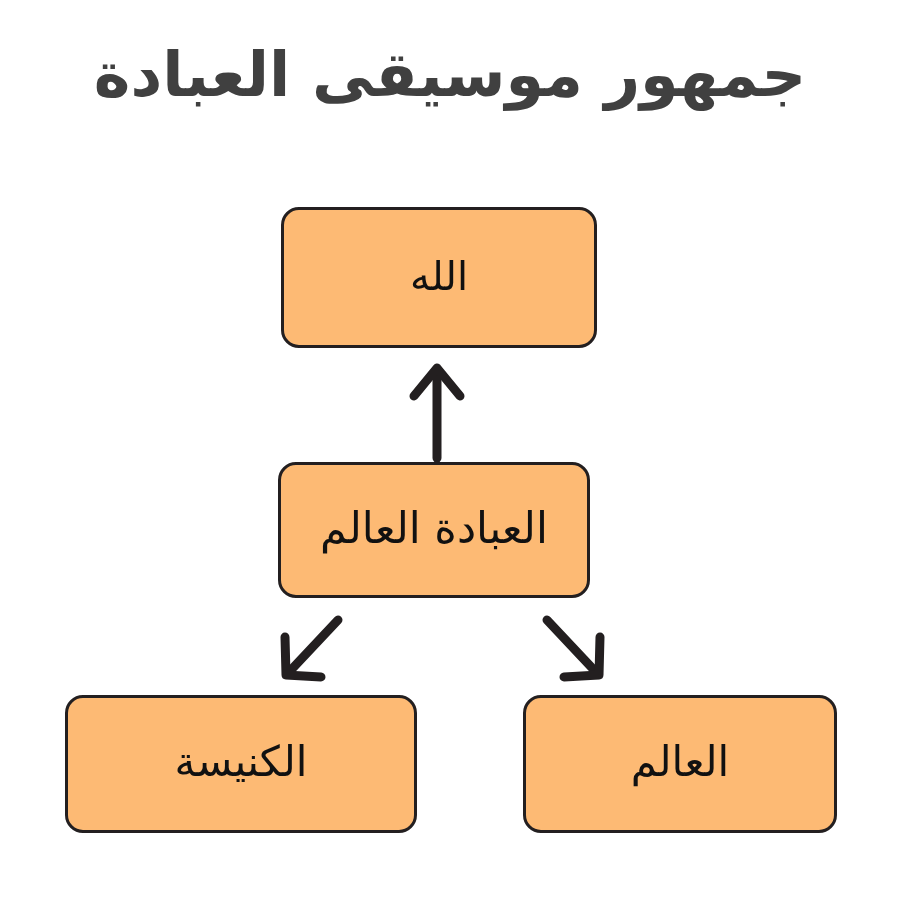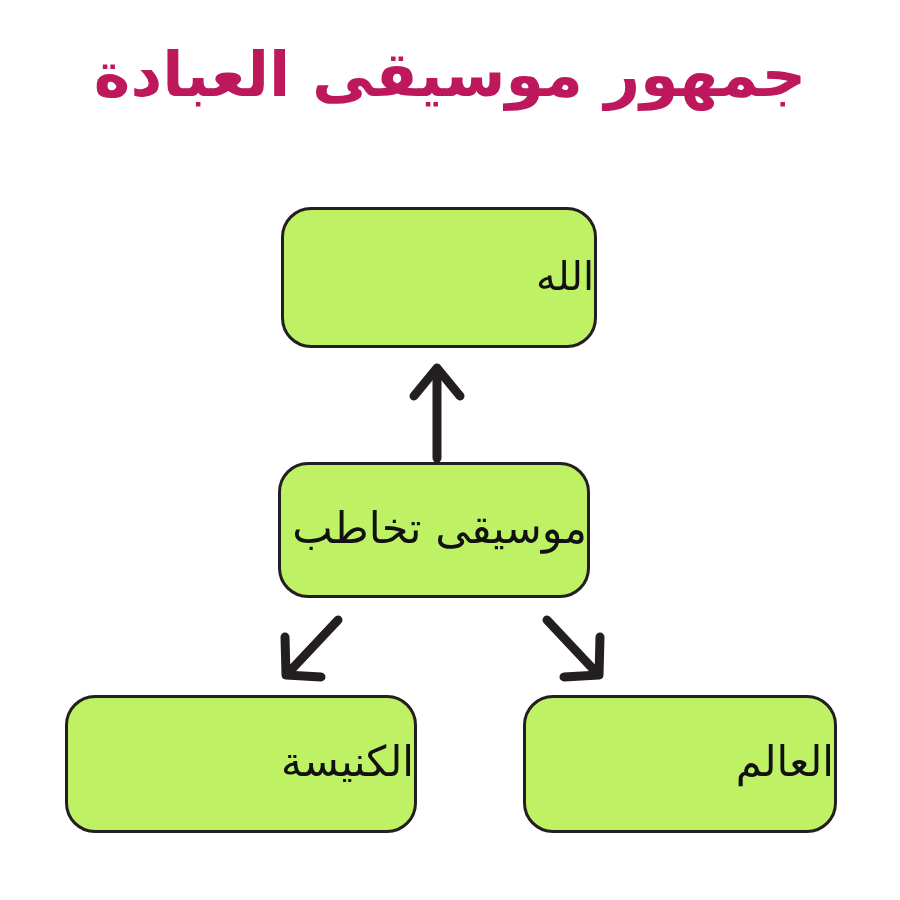"جمهور موسيقى العبادة" .title { color: #be185d -> #404040 }
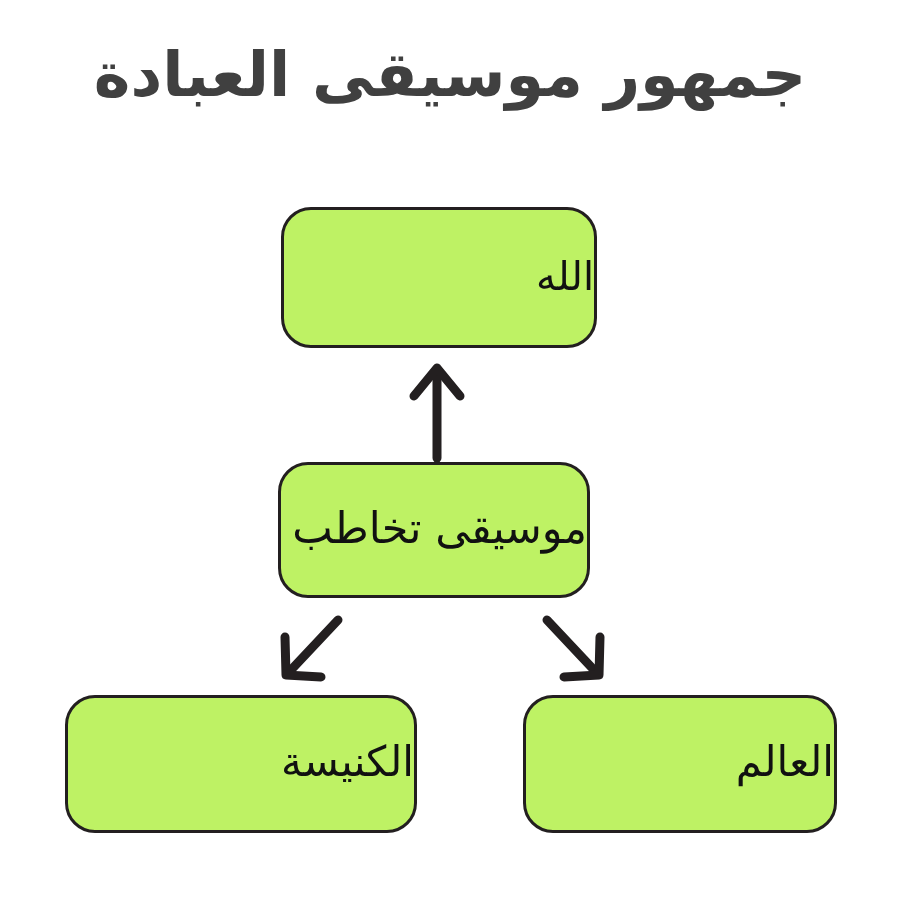"الله" .node { background: #bef264 -> #fdba74; border-radius: 30px -> 18px; justify-content: flex-start -> center }
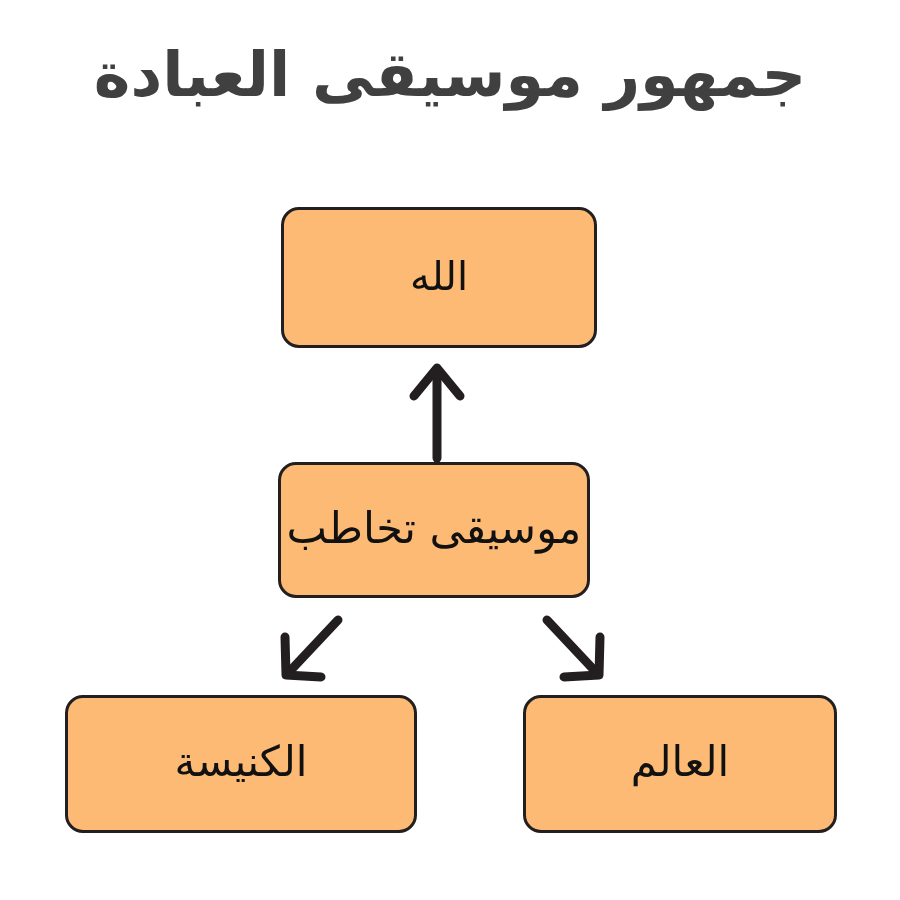"موسيقى تخاطب" span.node-label { text: موسيقى تخاطب -> العبادة العالم }
